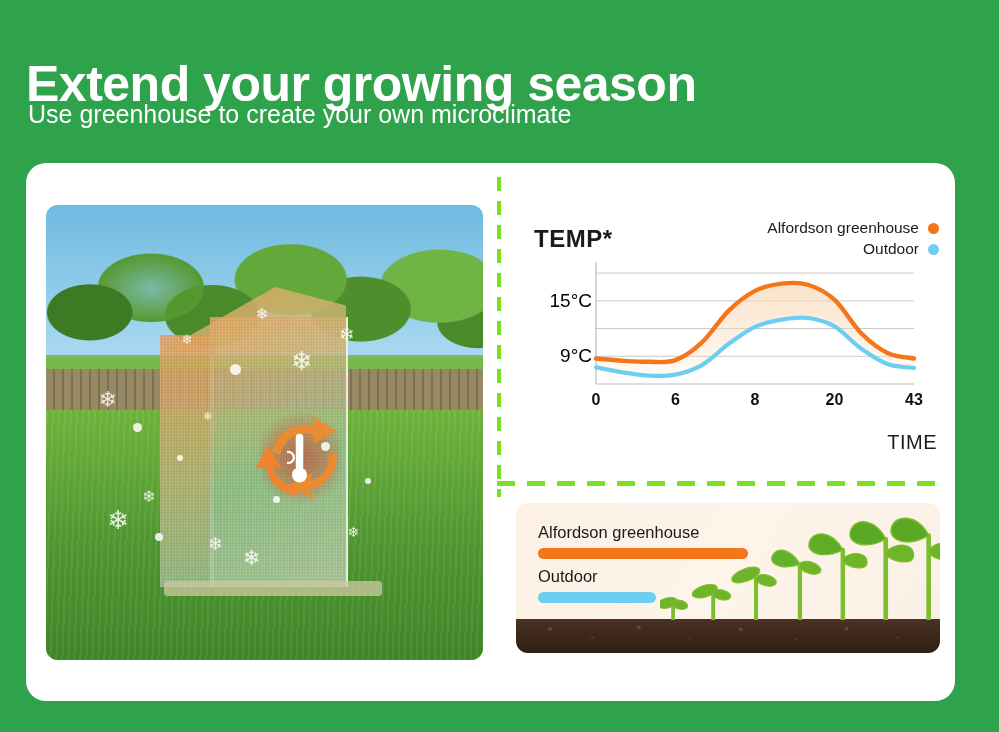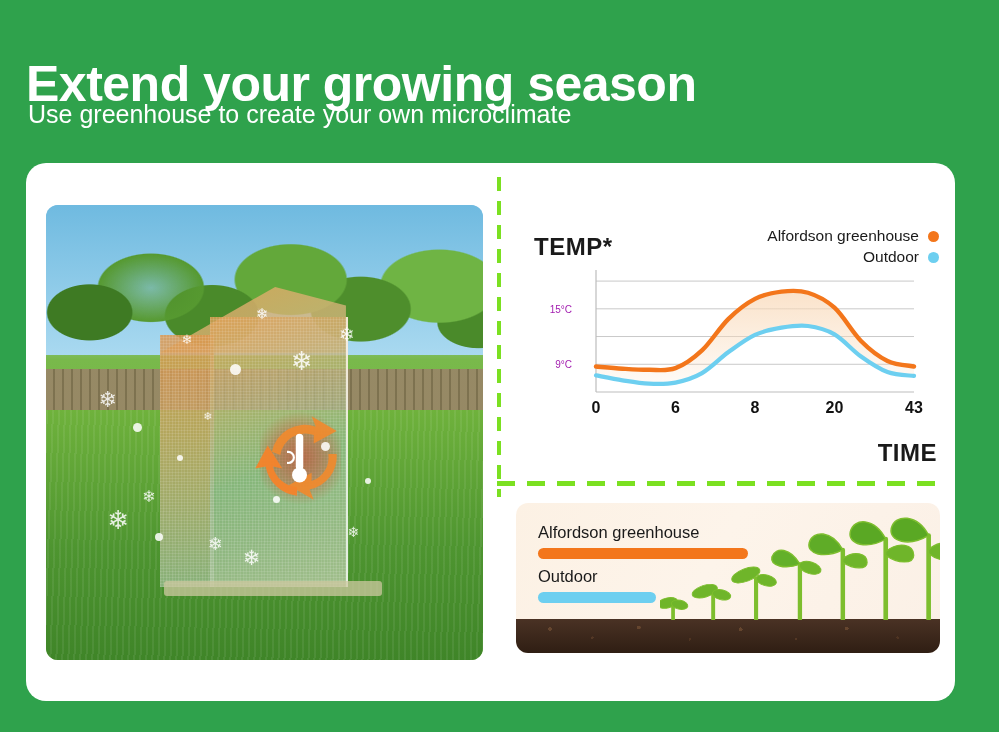"TEMP*" .chart-wrap { top: 54px -> 46px }
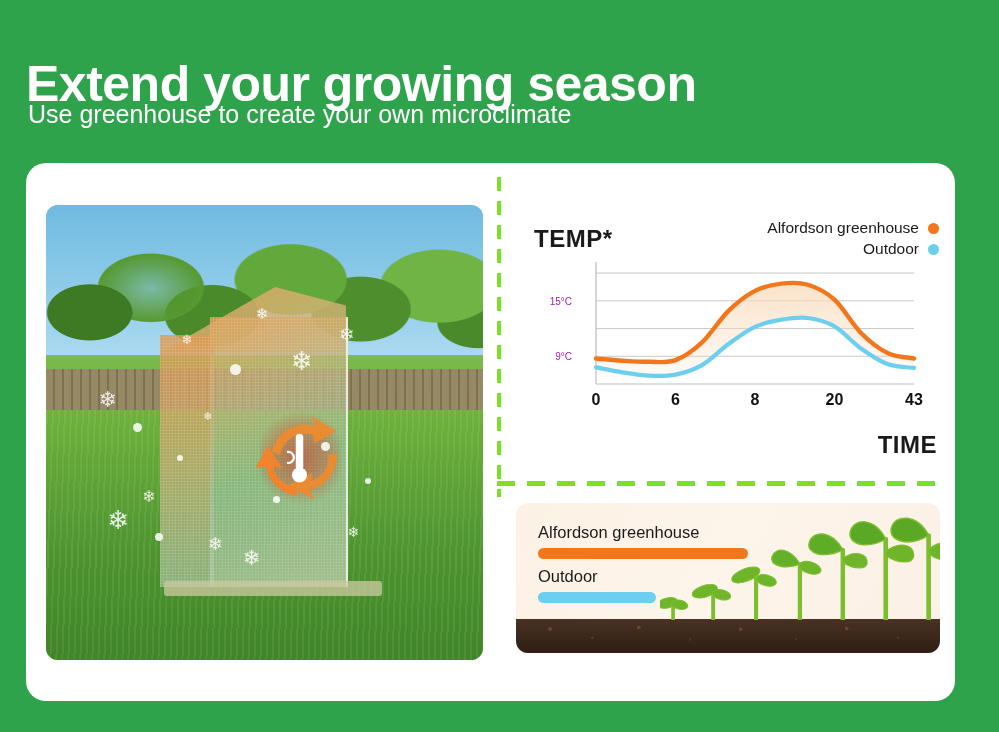"15°C" .ytick { color: #a21caf -> #000000; font-size: 10px -> 19px; margin-right: 24px -> 4px }
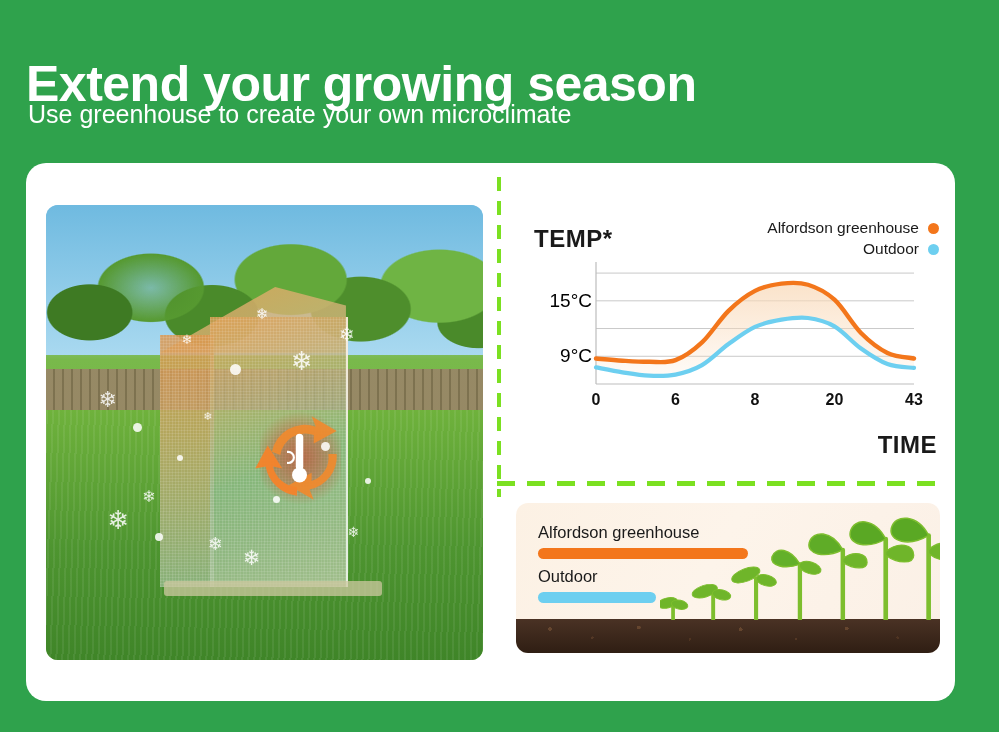"TIME" .chart-time-label { font-size: 24px -> 20px; font-weight: 700 -> 400 }
